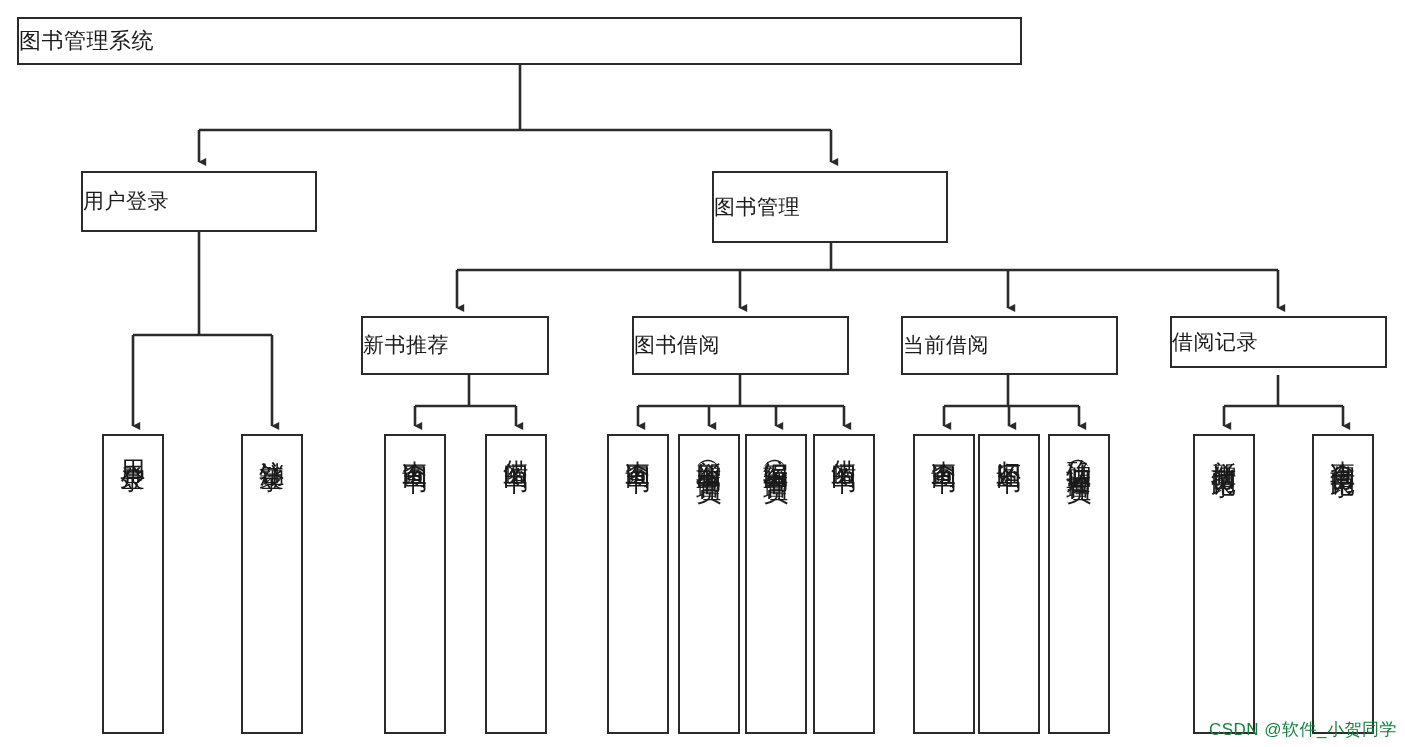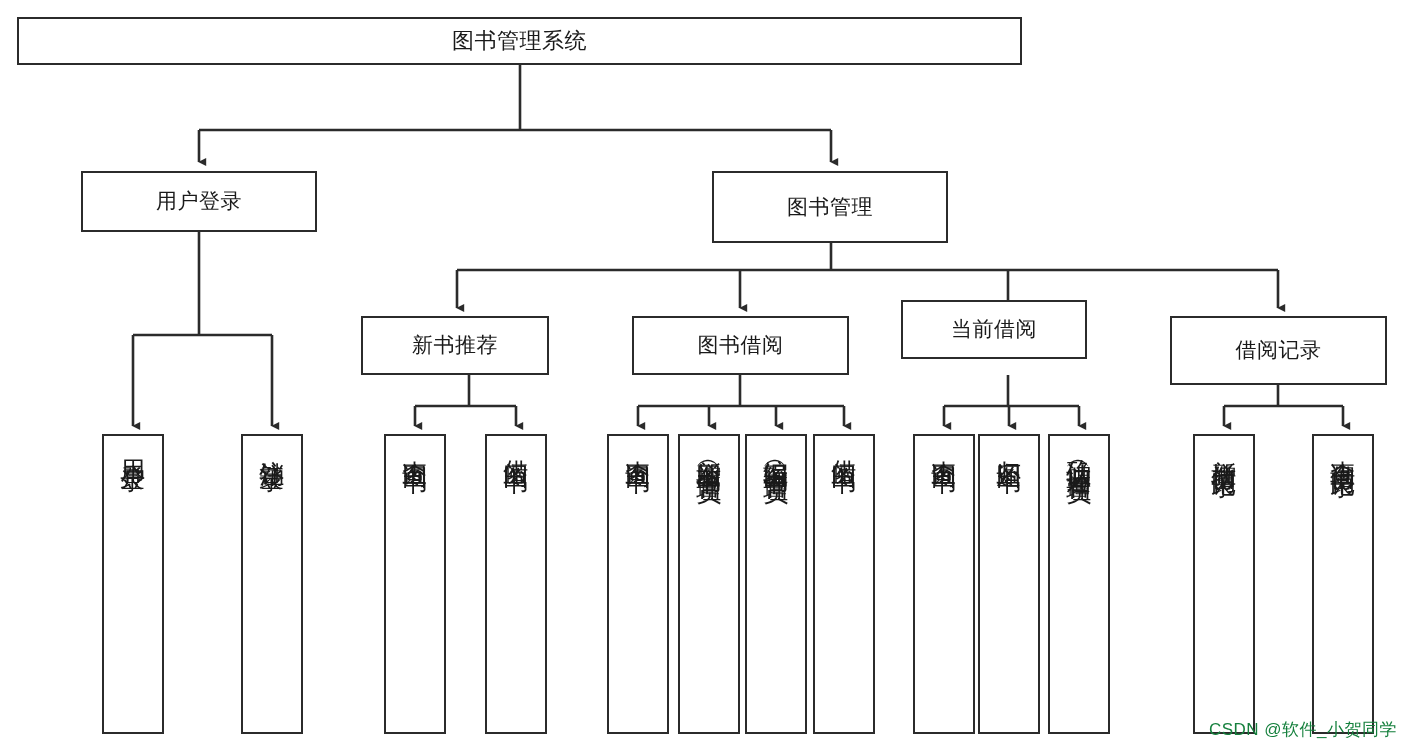"图书管理系统" .node { justify-content: center -> none }
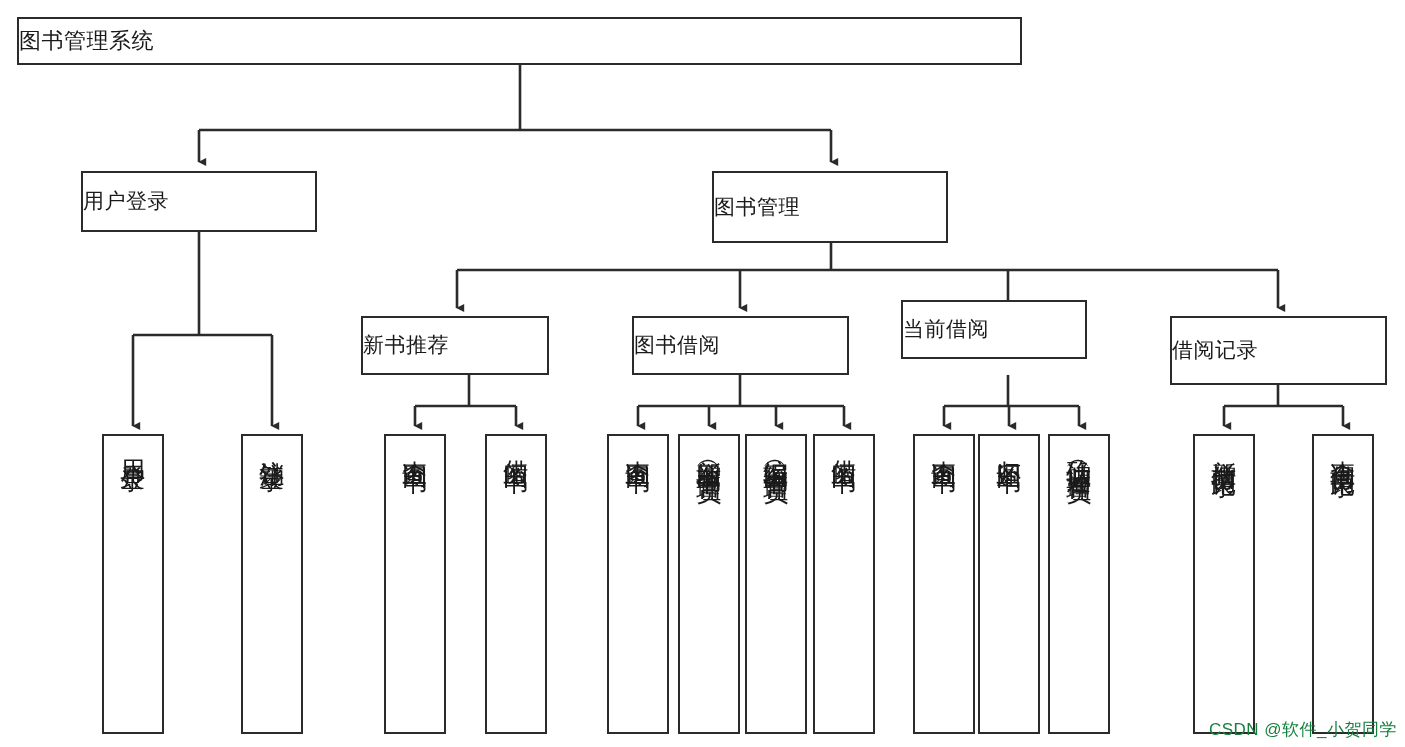"当前借阅" div.node { top: 300px -> 316px; width: 186px -> 217px }
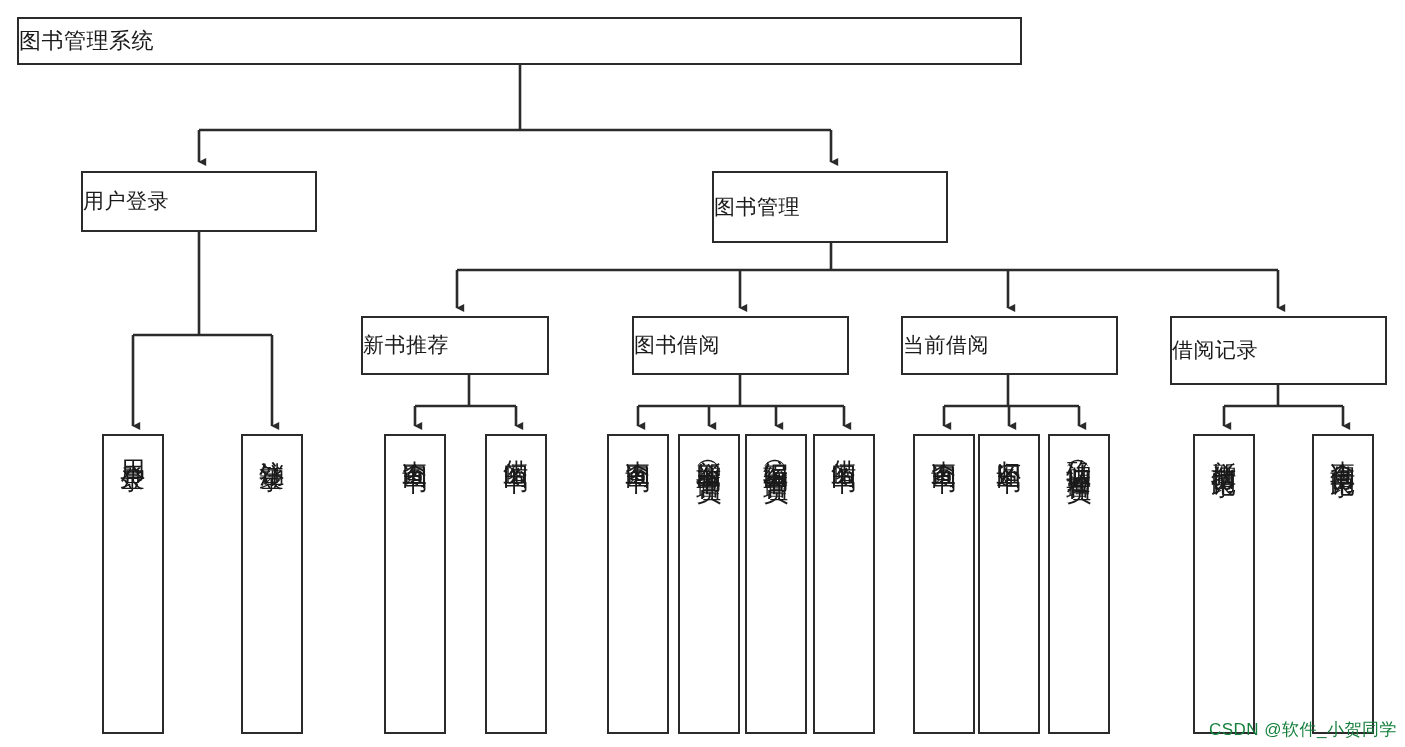"借阅记录" div.node { height: 69px -> 52px }
